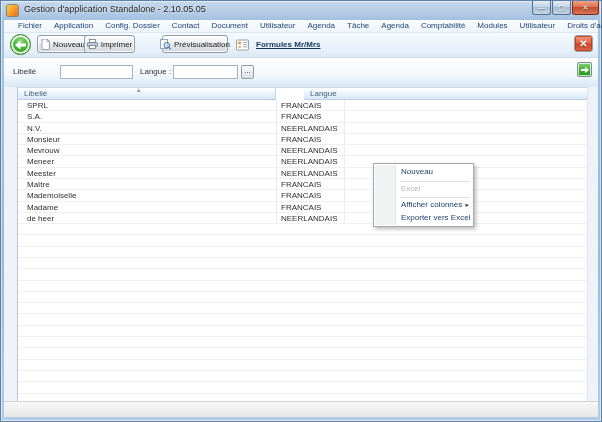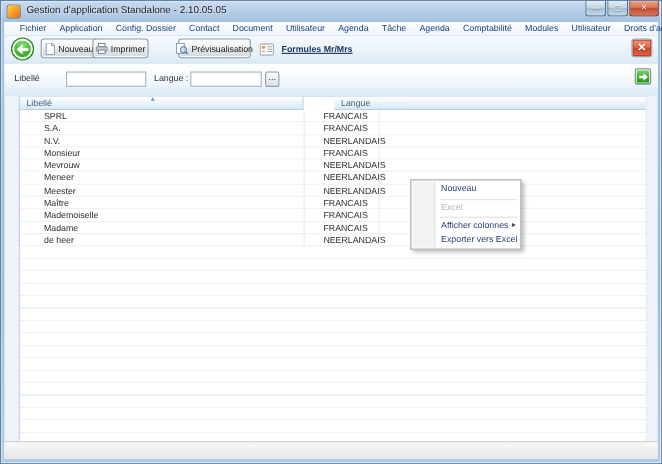"SPRL" .g-c1 { margin-left: 13px -> none }
